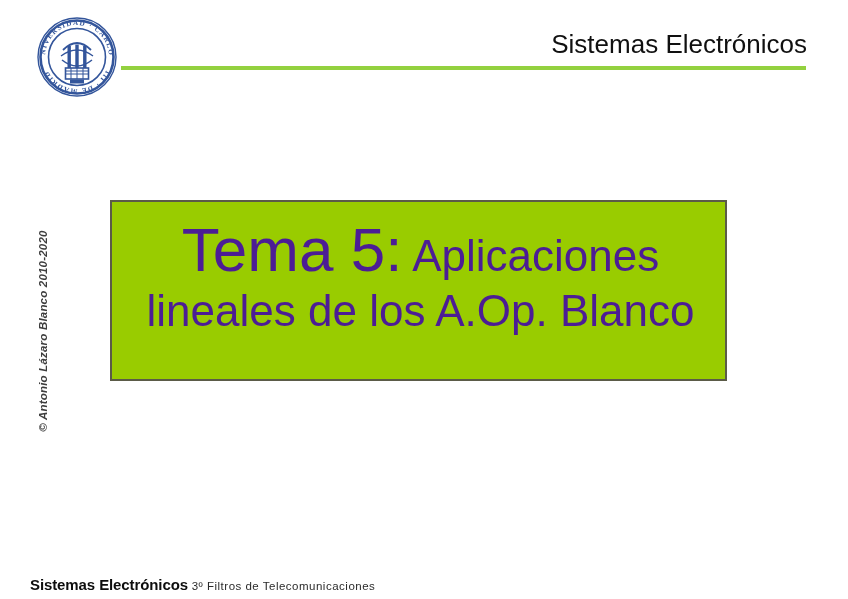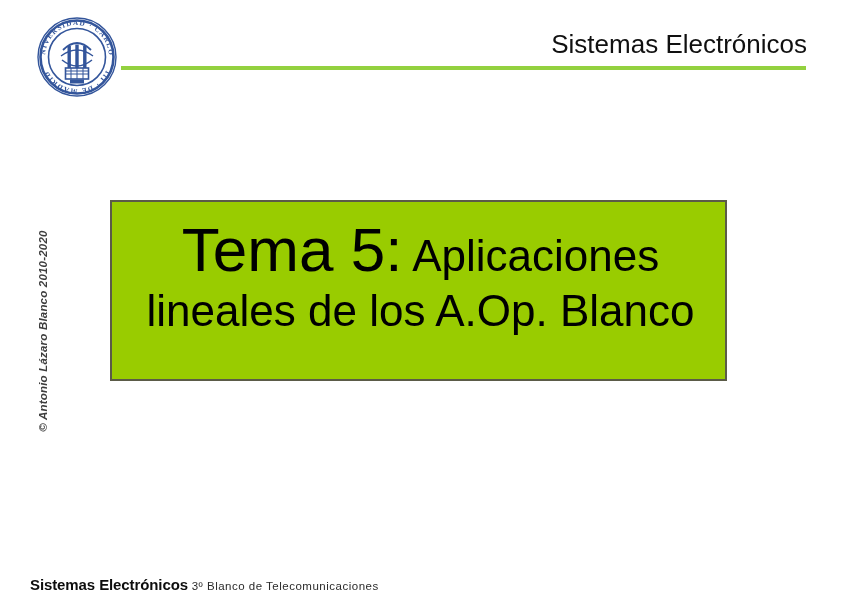"Tema 5: Aplicaciones" .title-text { color: #000000 -> #4c1d95 }
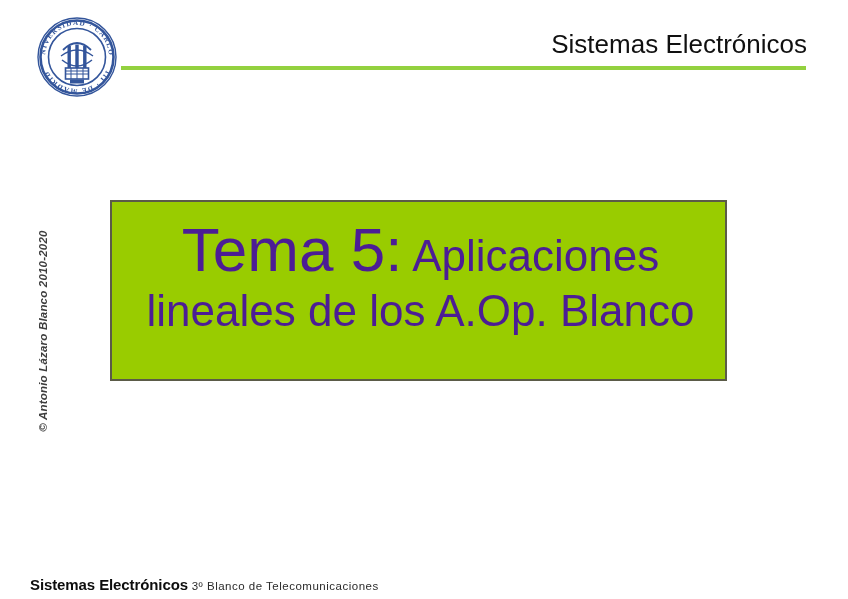"3º Blanco de Telecomunicaciones" span.light { text: Blanco -> Filtros }
